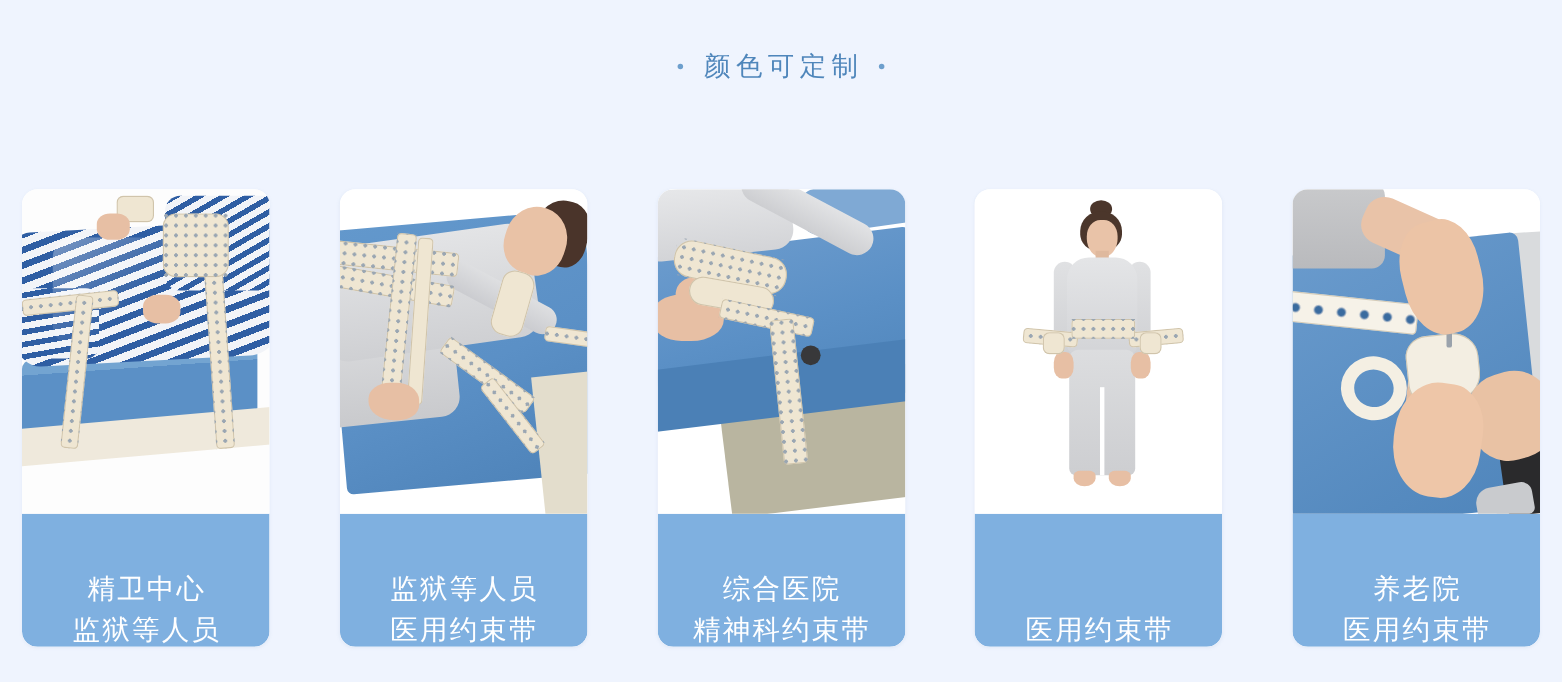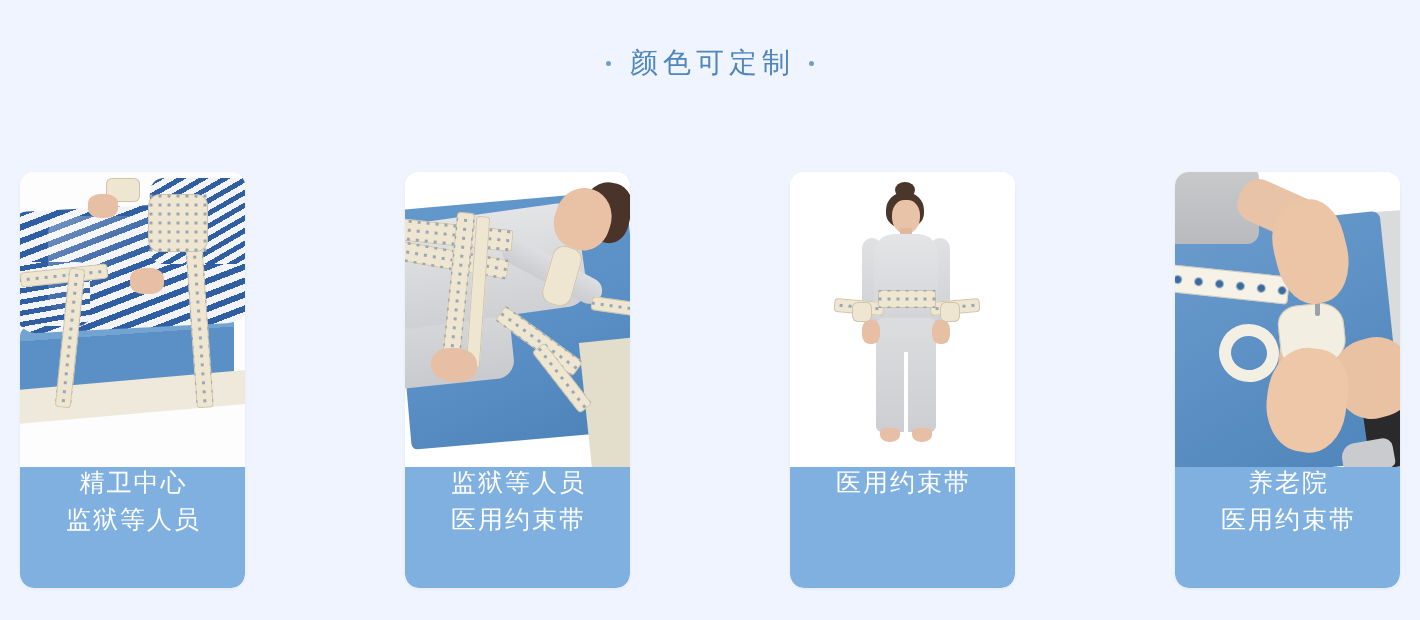"颜色可定制" .subtitle { font-size: 28px -> 24px }
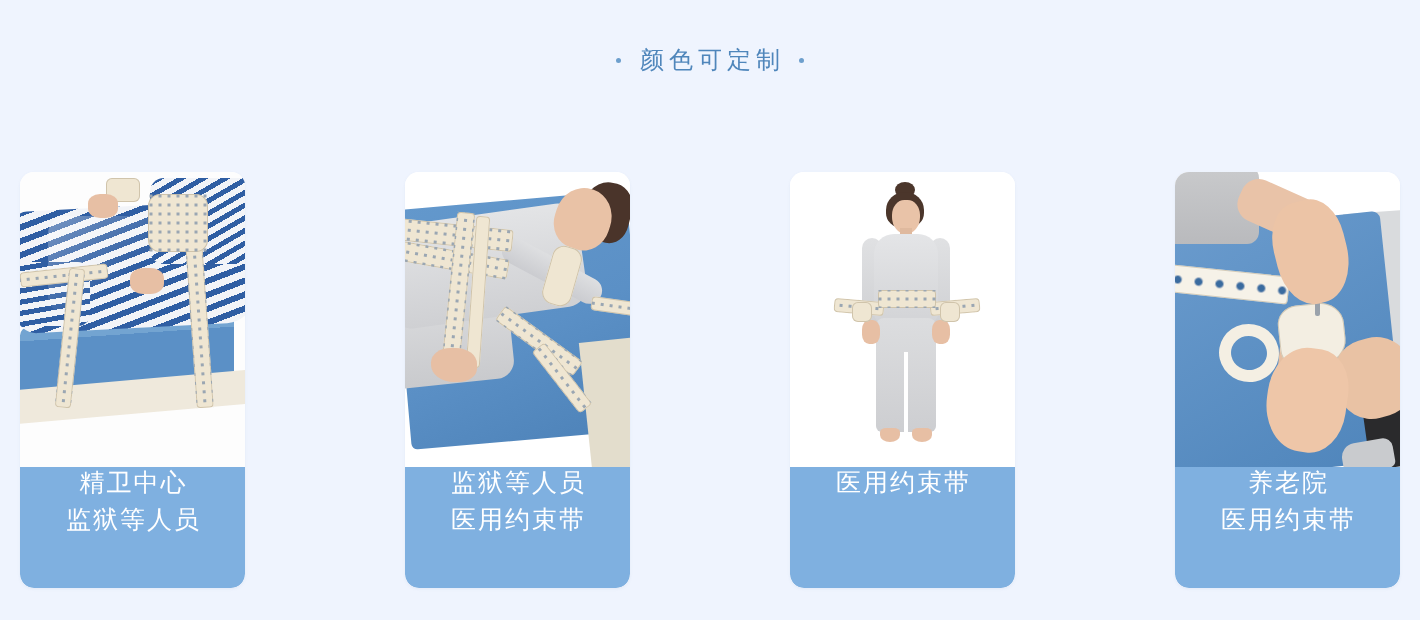"精卫中心" .caption { justify-content: flex-start -> flex-end }
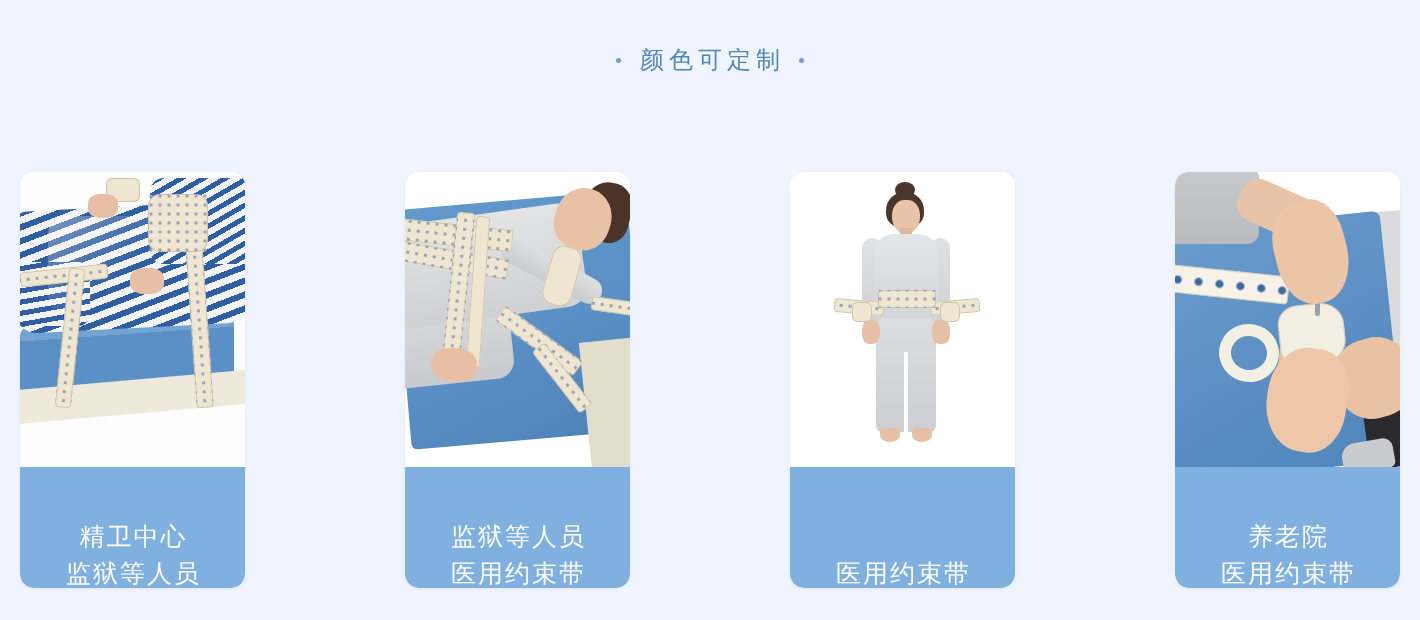"综合医院" div.card { html: none -> <div> <div> <div></div> <div></div> <div></div> <div></div> <div></div> <div></div> <div></div> <div></div> <div></div> <div></div> <div></div> <div></div> <div></div> </div> <div> <div>综合医院</div> <div>精神科约束带</div> </div> </div> }
